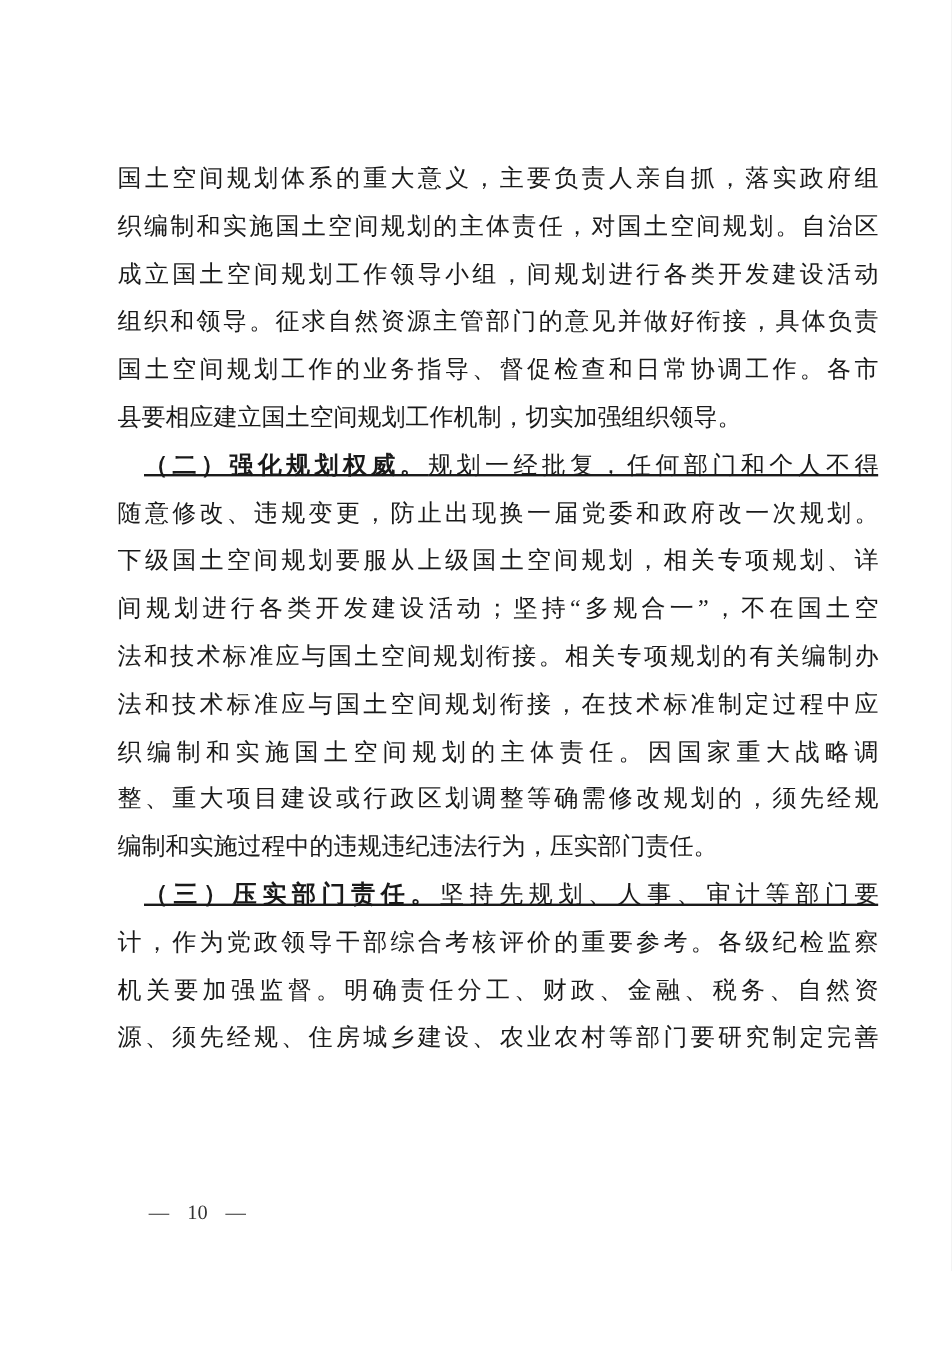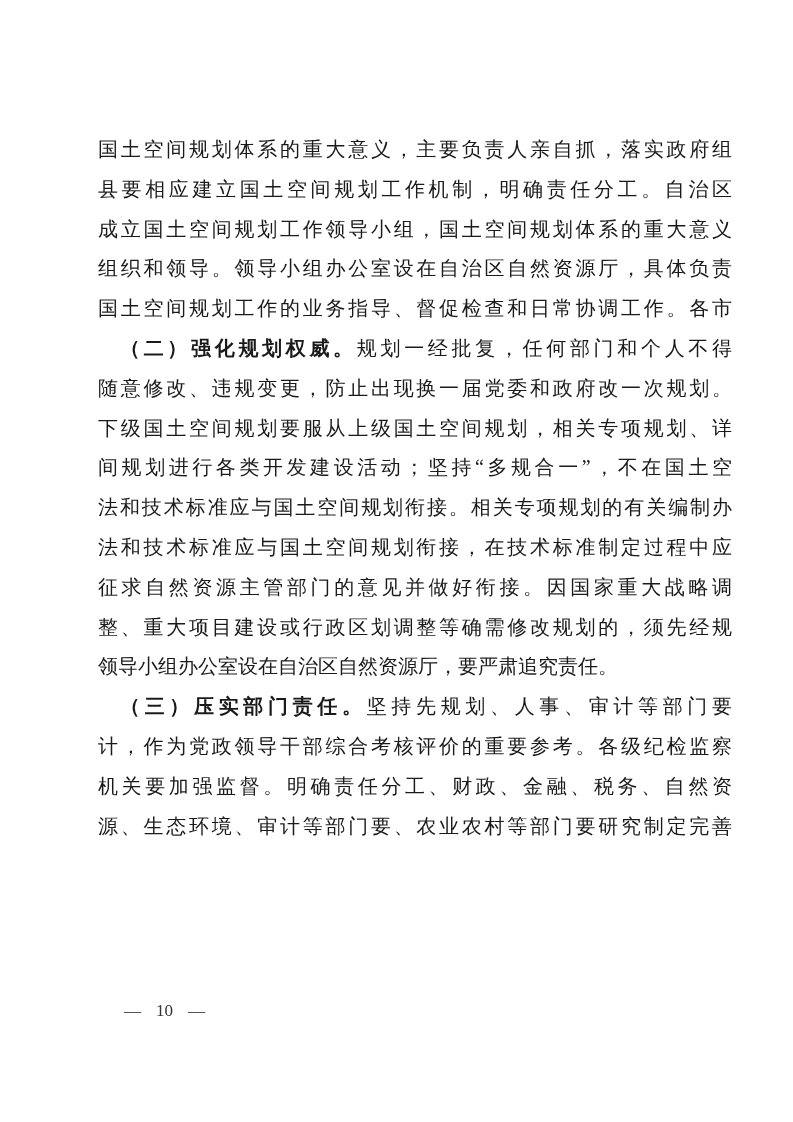"县要相应建立国土空间规划工作机制，明确责任分工。自治区" span { text: 县要相应建立国土空间规划工作机制，明确责任分工 -> 织编制和实施国土空间规划的主体责任，对国土空间规划 }
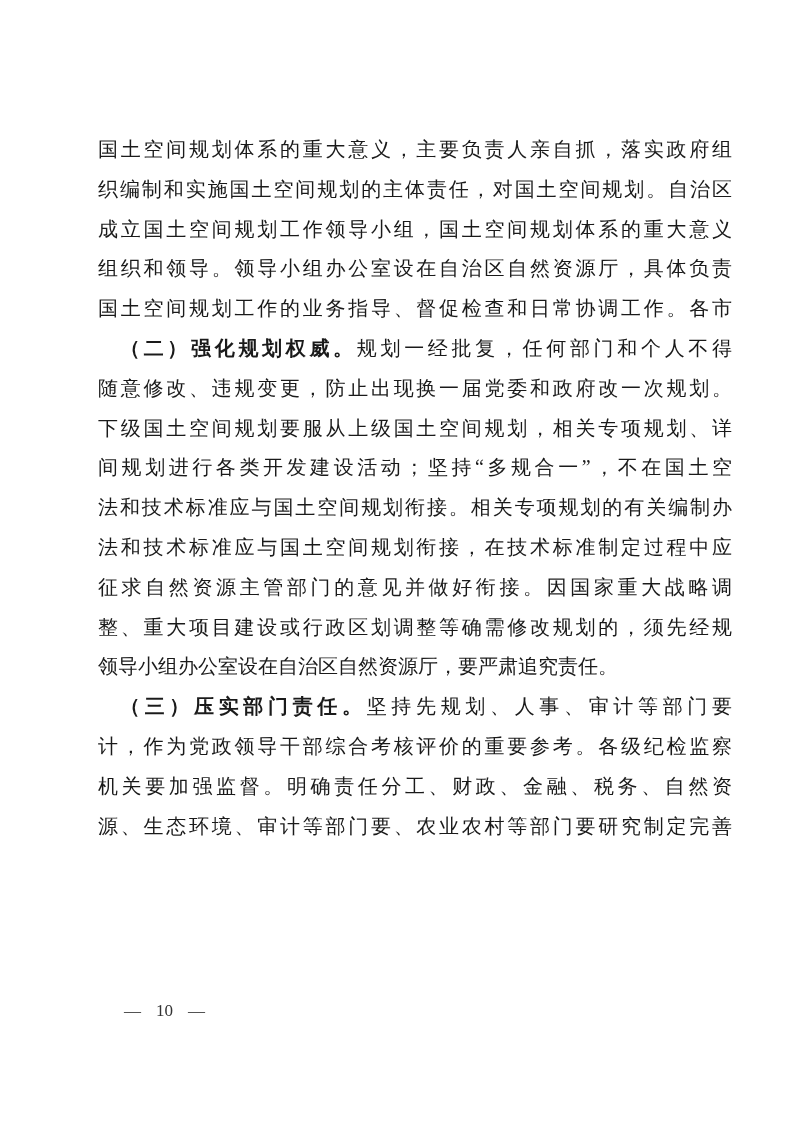"成立国土空间规划工作领导小组，国土空间规划体系的重大意义" span { text: 国土空间规划体系的重大意义 -> 间规划进行各类开发建设活动 }
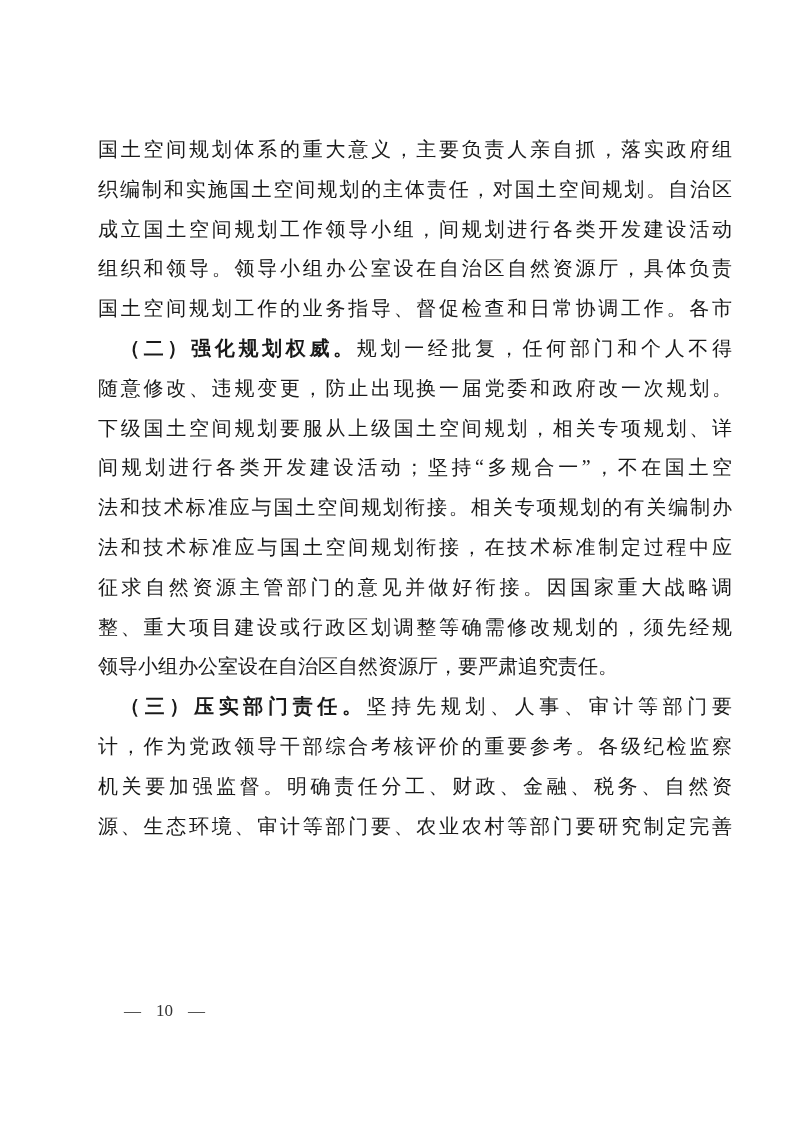"组织和领导。领导小组办公室设在自治区自然资源厅，具体负责" span { text: 领导小组办公室设在自治区自然资源厅 -> 征求自然资源主管部门的意见并做好衔接 }
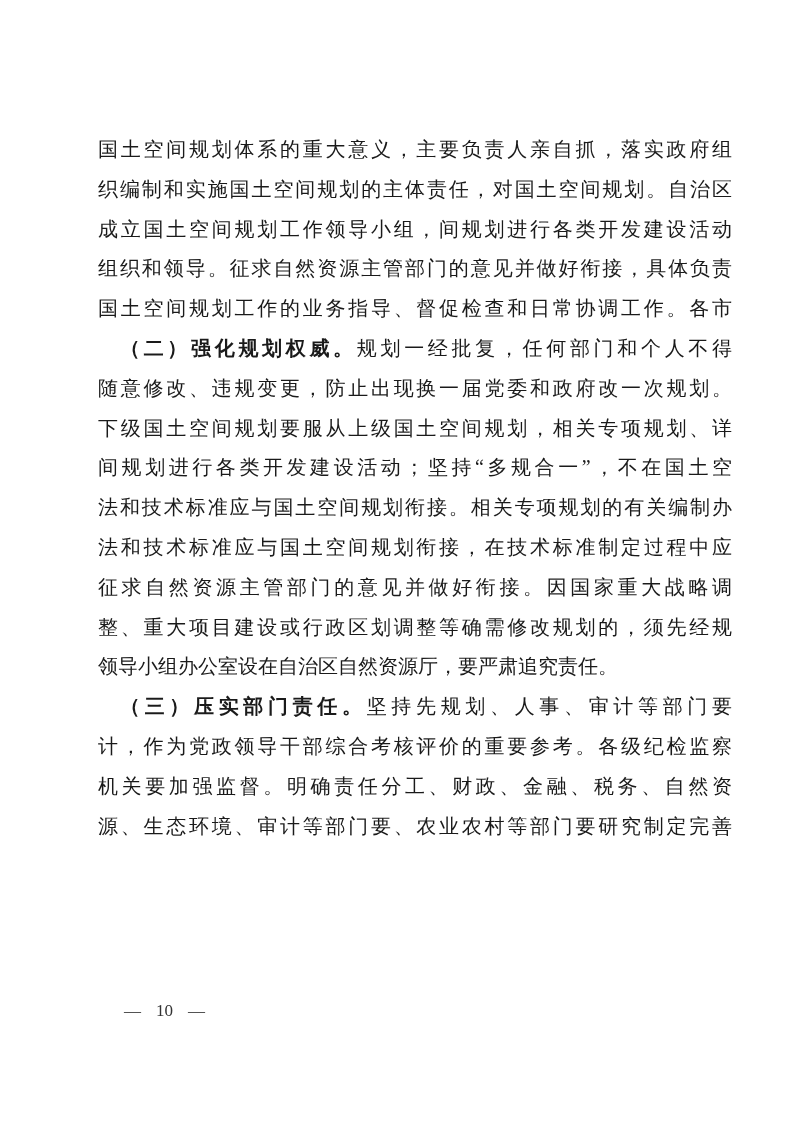"县要相应建立国土空间规划工作机制，切实加强组织领导。" div.line { html: none -> <div><span>县要相应建立国土空间规划工作机制，切实加强组织领导。</span></div> }
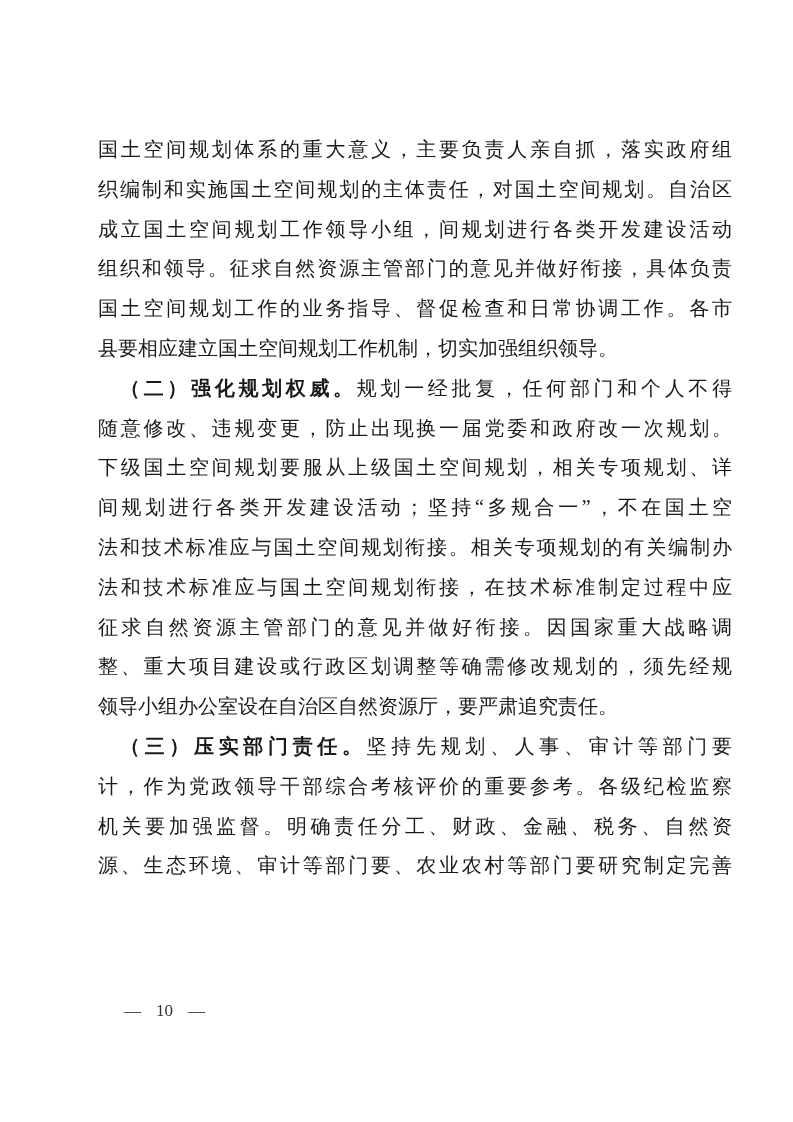"（二）强化规划权威。规划一经批复，任何部门和个人不得" .line--indent { text-decoration: none -> underline }
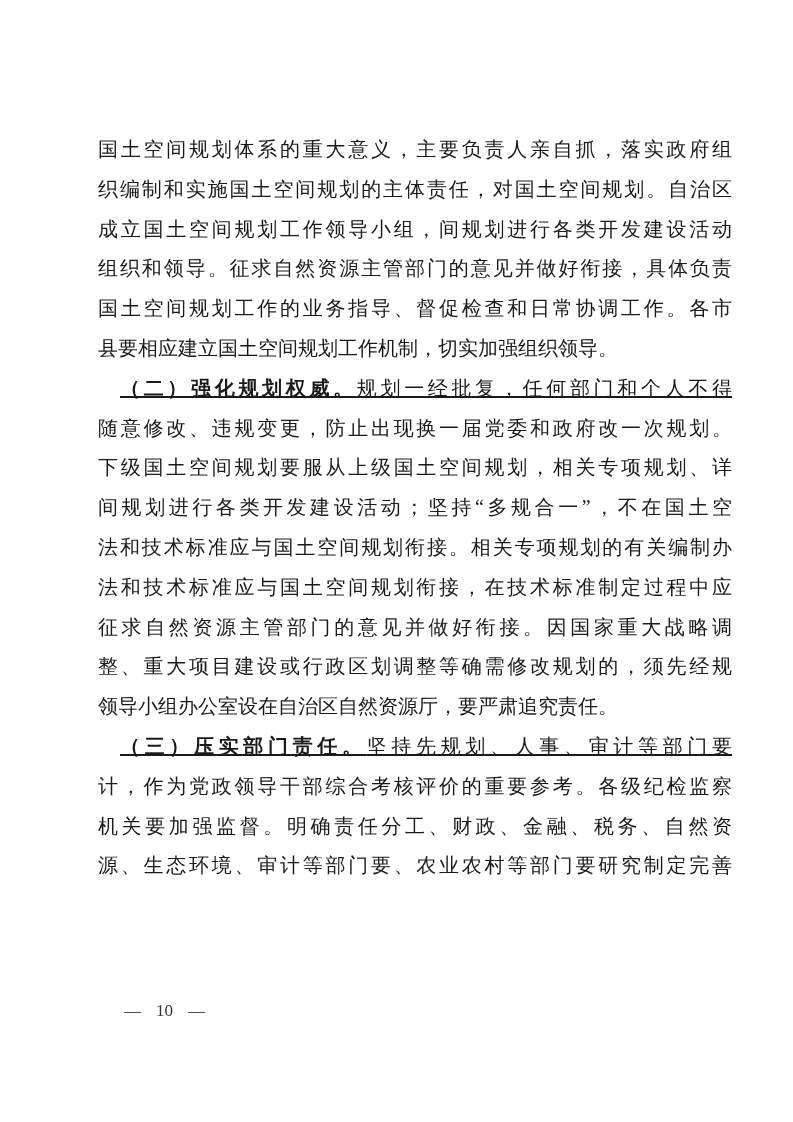"征求自然资源主管部门的意见并做好衔接。因国家重大战略调" span { text: 征求自然资源主管部门的意见并做好衔接 -> 织编制和实施国土空间规划的主体责任 }
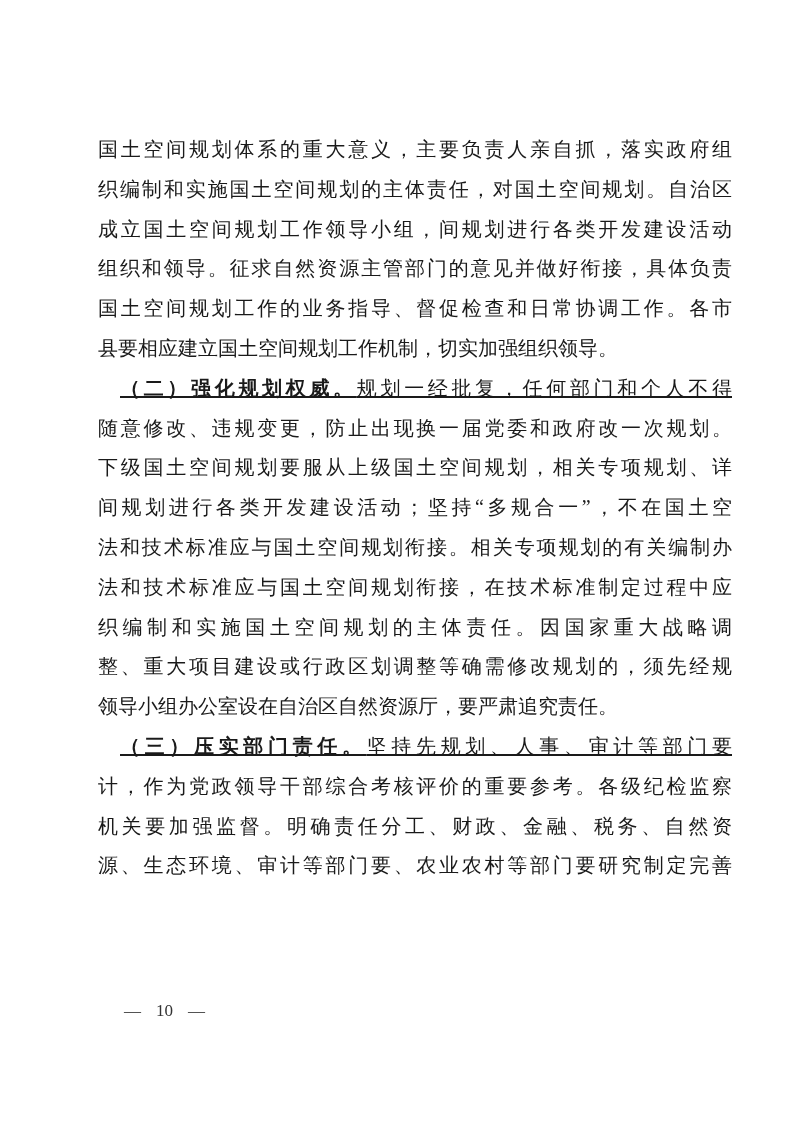"领导小组办公室设在自治区自然资源厅，要严肃追究责任。" span { text: 领导小组办公室设在自治区自然资源厅，要严肃追究 -> 编制和实施过程中的违规违纪违法行为，压实部门 }
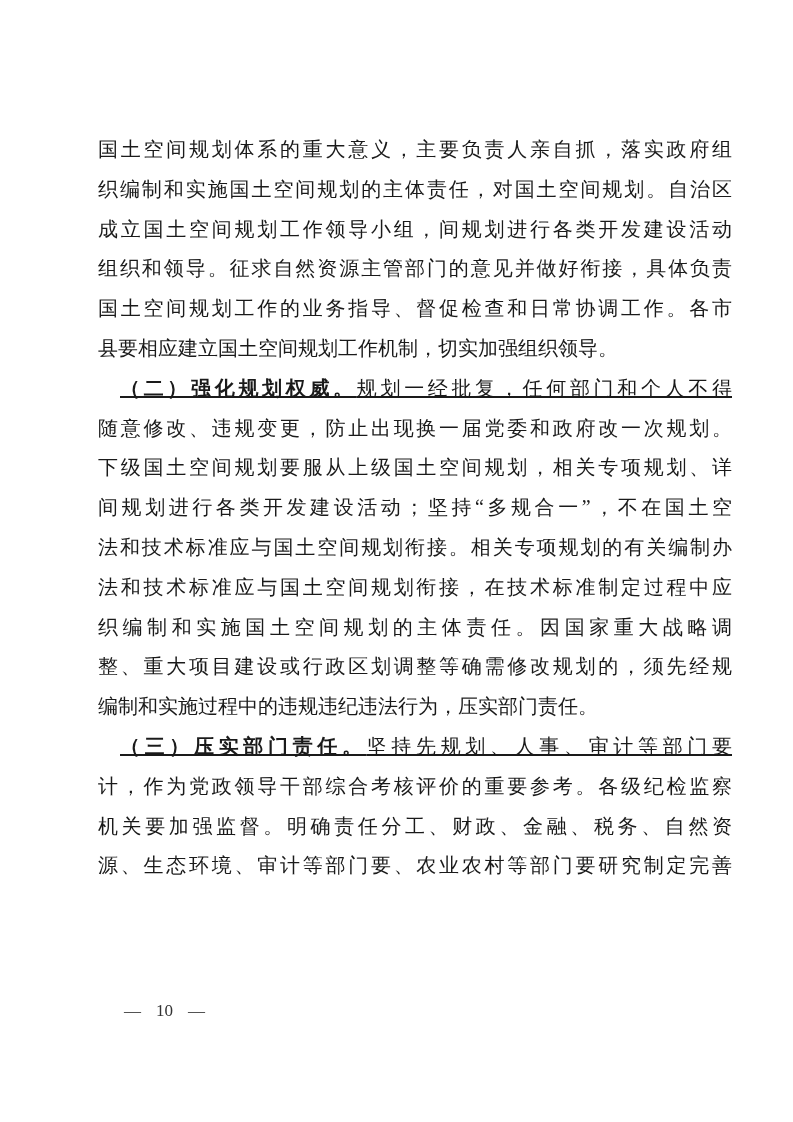"源、生态环境、审计等部门要、农业农村等部门要研究制定完善" span { text: 生态环境、审计等部门要 -> 须先经规、住房城乡建设 }
